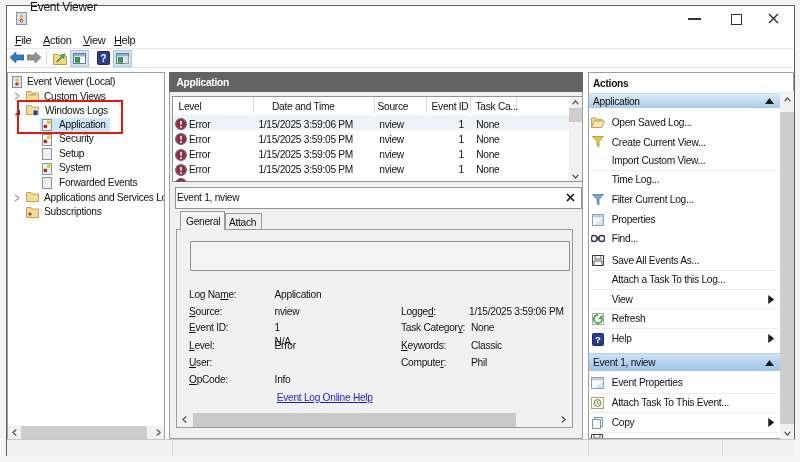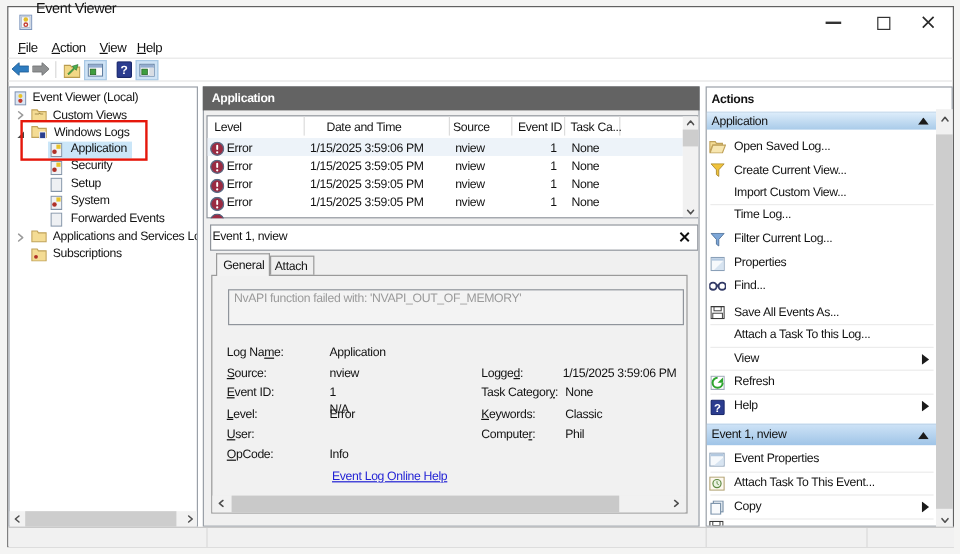"NvAPI function failed with:" div.t { html: <div>NvAPI function failed with: 'NVAPI_OUT_OF_MEMORY'</div> -> none }
